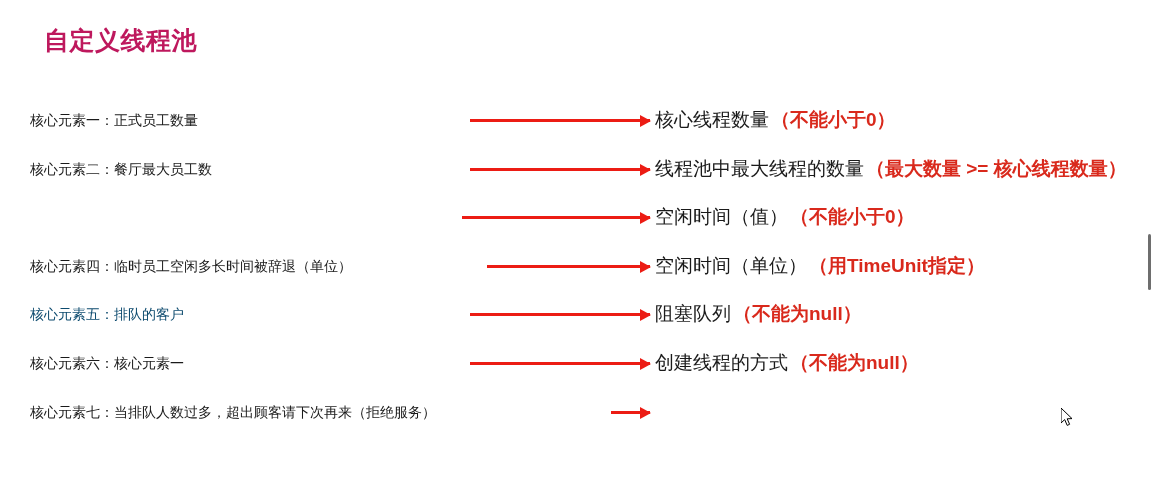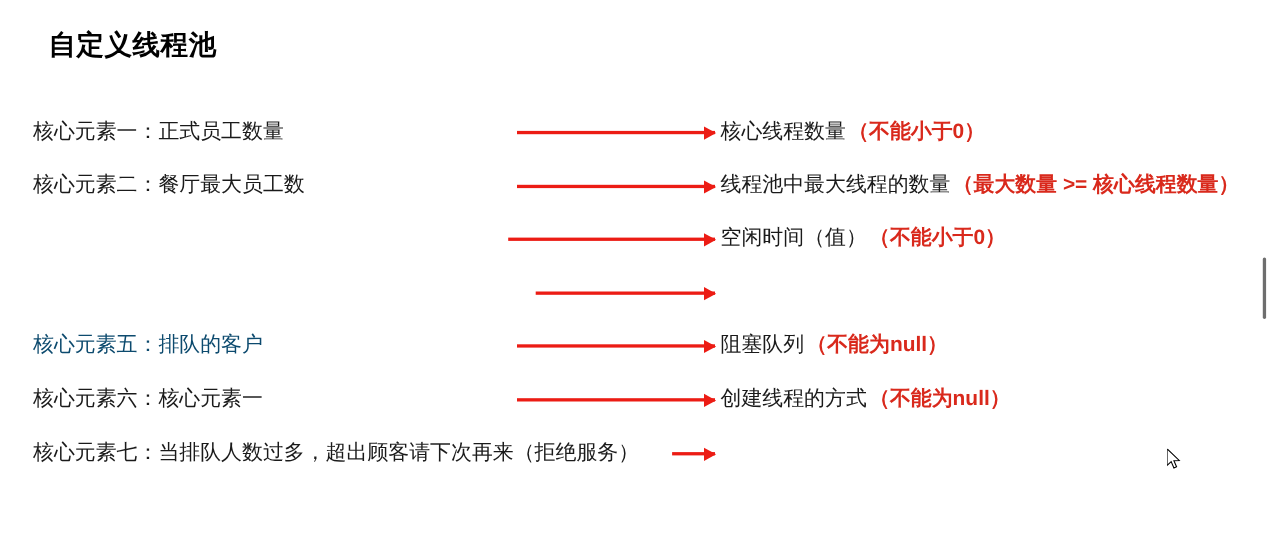"自定义线程池" div.slide-title { color: #000000 -> #be185d }
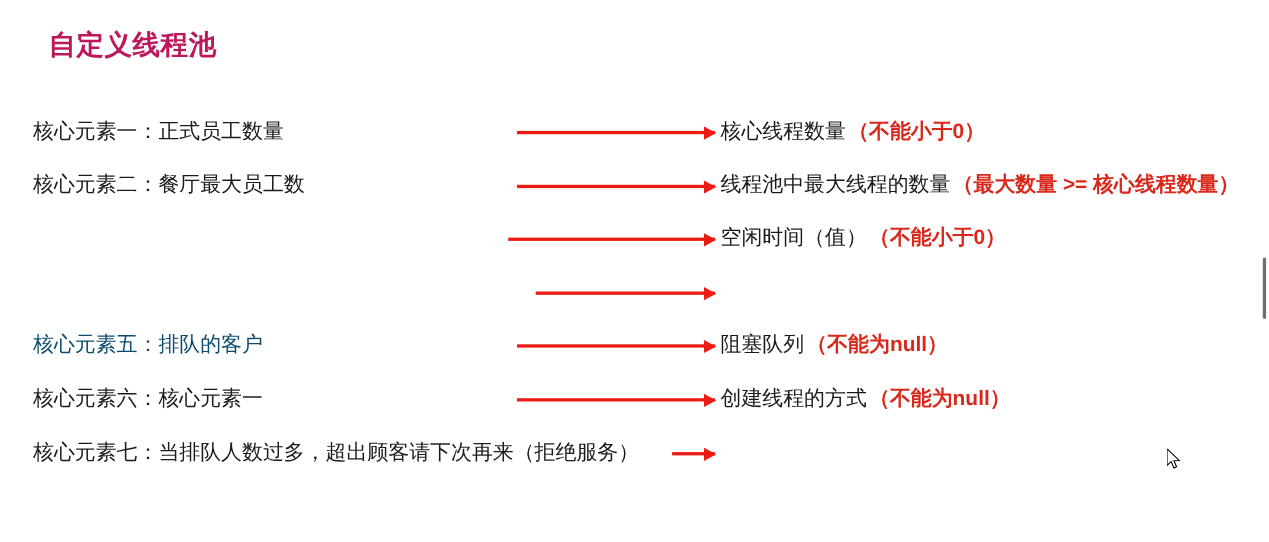"核心元素一：正式员工数量" .left-text { font-size: 19px -> 14px }
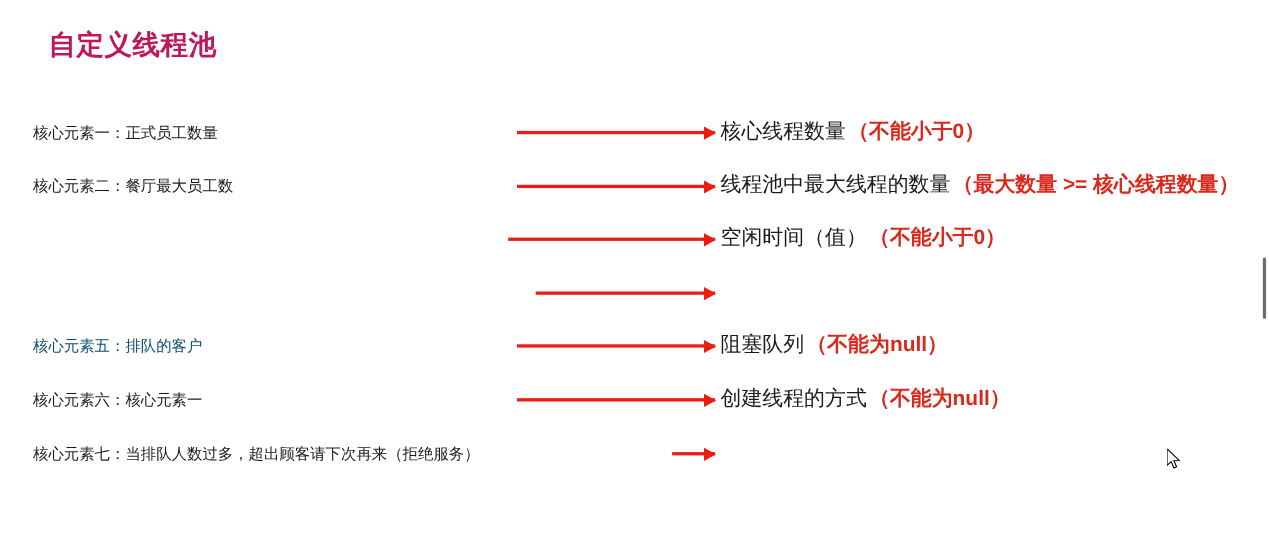"核心元素四：临时员工空闲多长时间被辞退（单位）" div.left-text { html: none -> <div>核心元素四：临时员工空闲多长时间被辞退（单位）</div> }
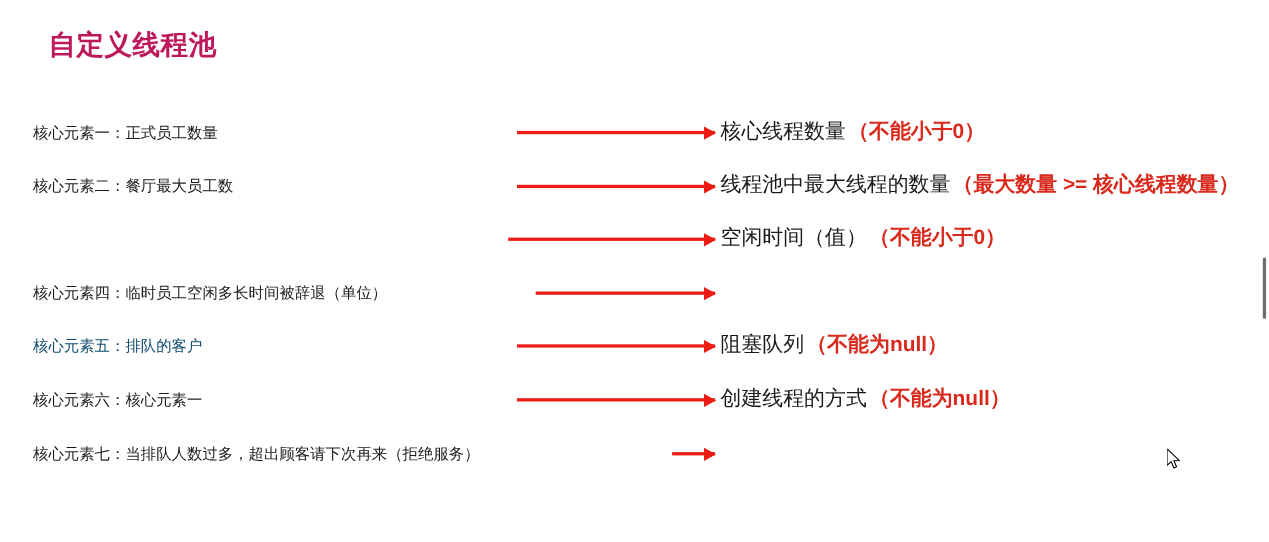"空闲时间（单位）（用TimeUnit指定）" div.right-text { html: none -> <div><span>空闲时间（单位）</span><span>（用TimeUnit指定）</span></div> }
